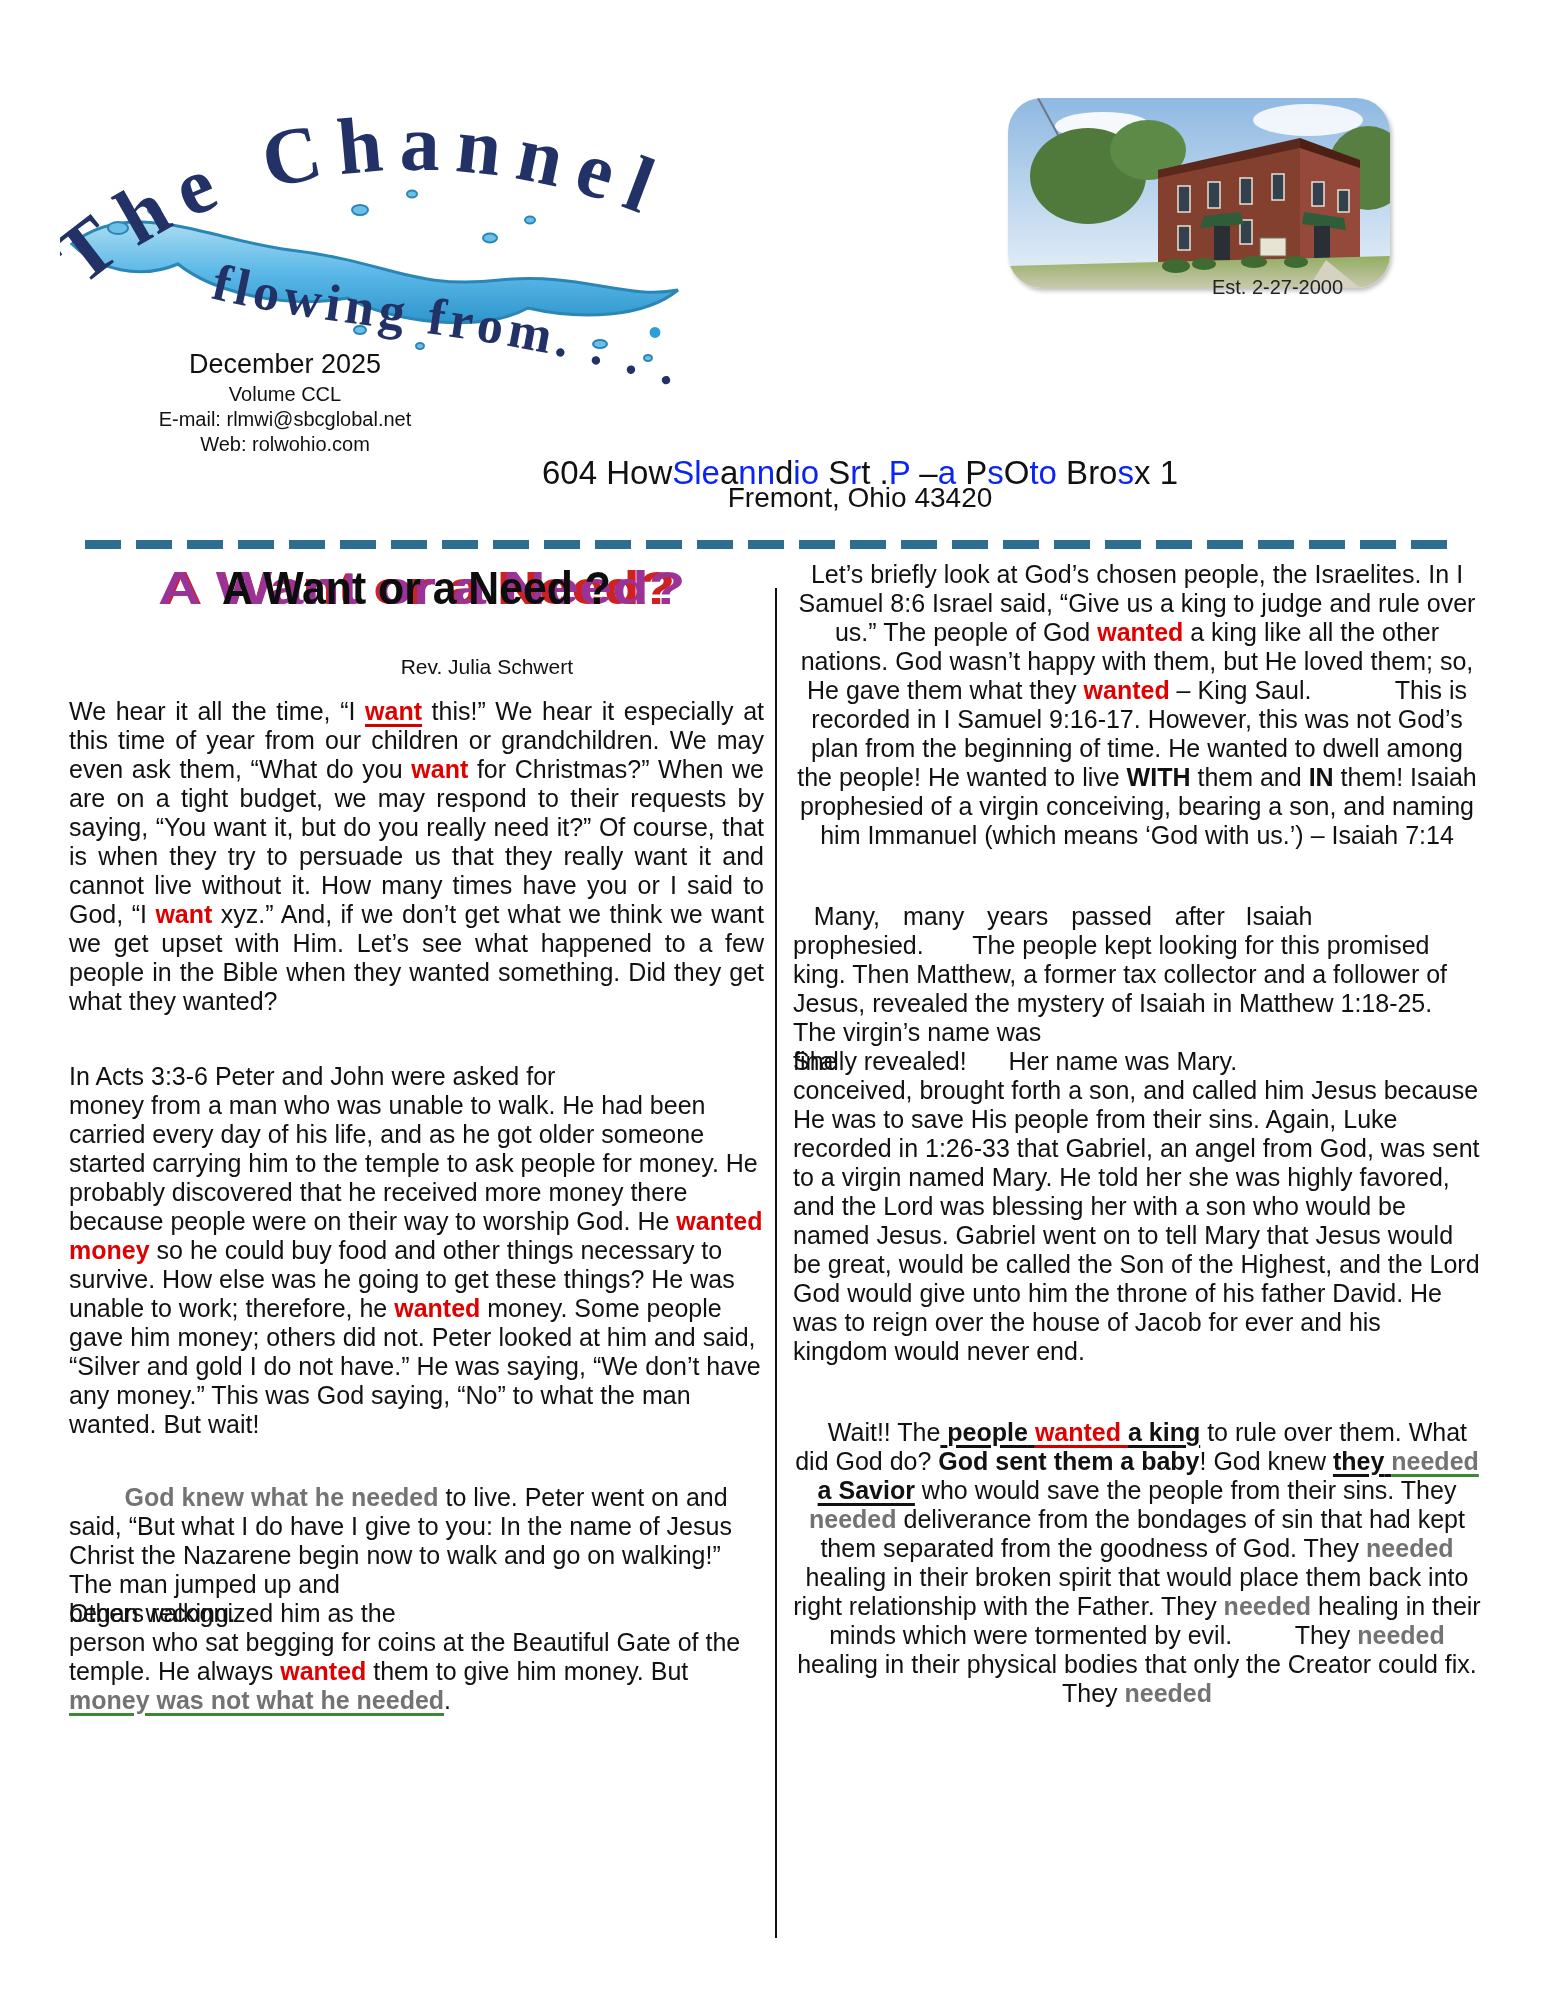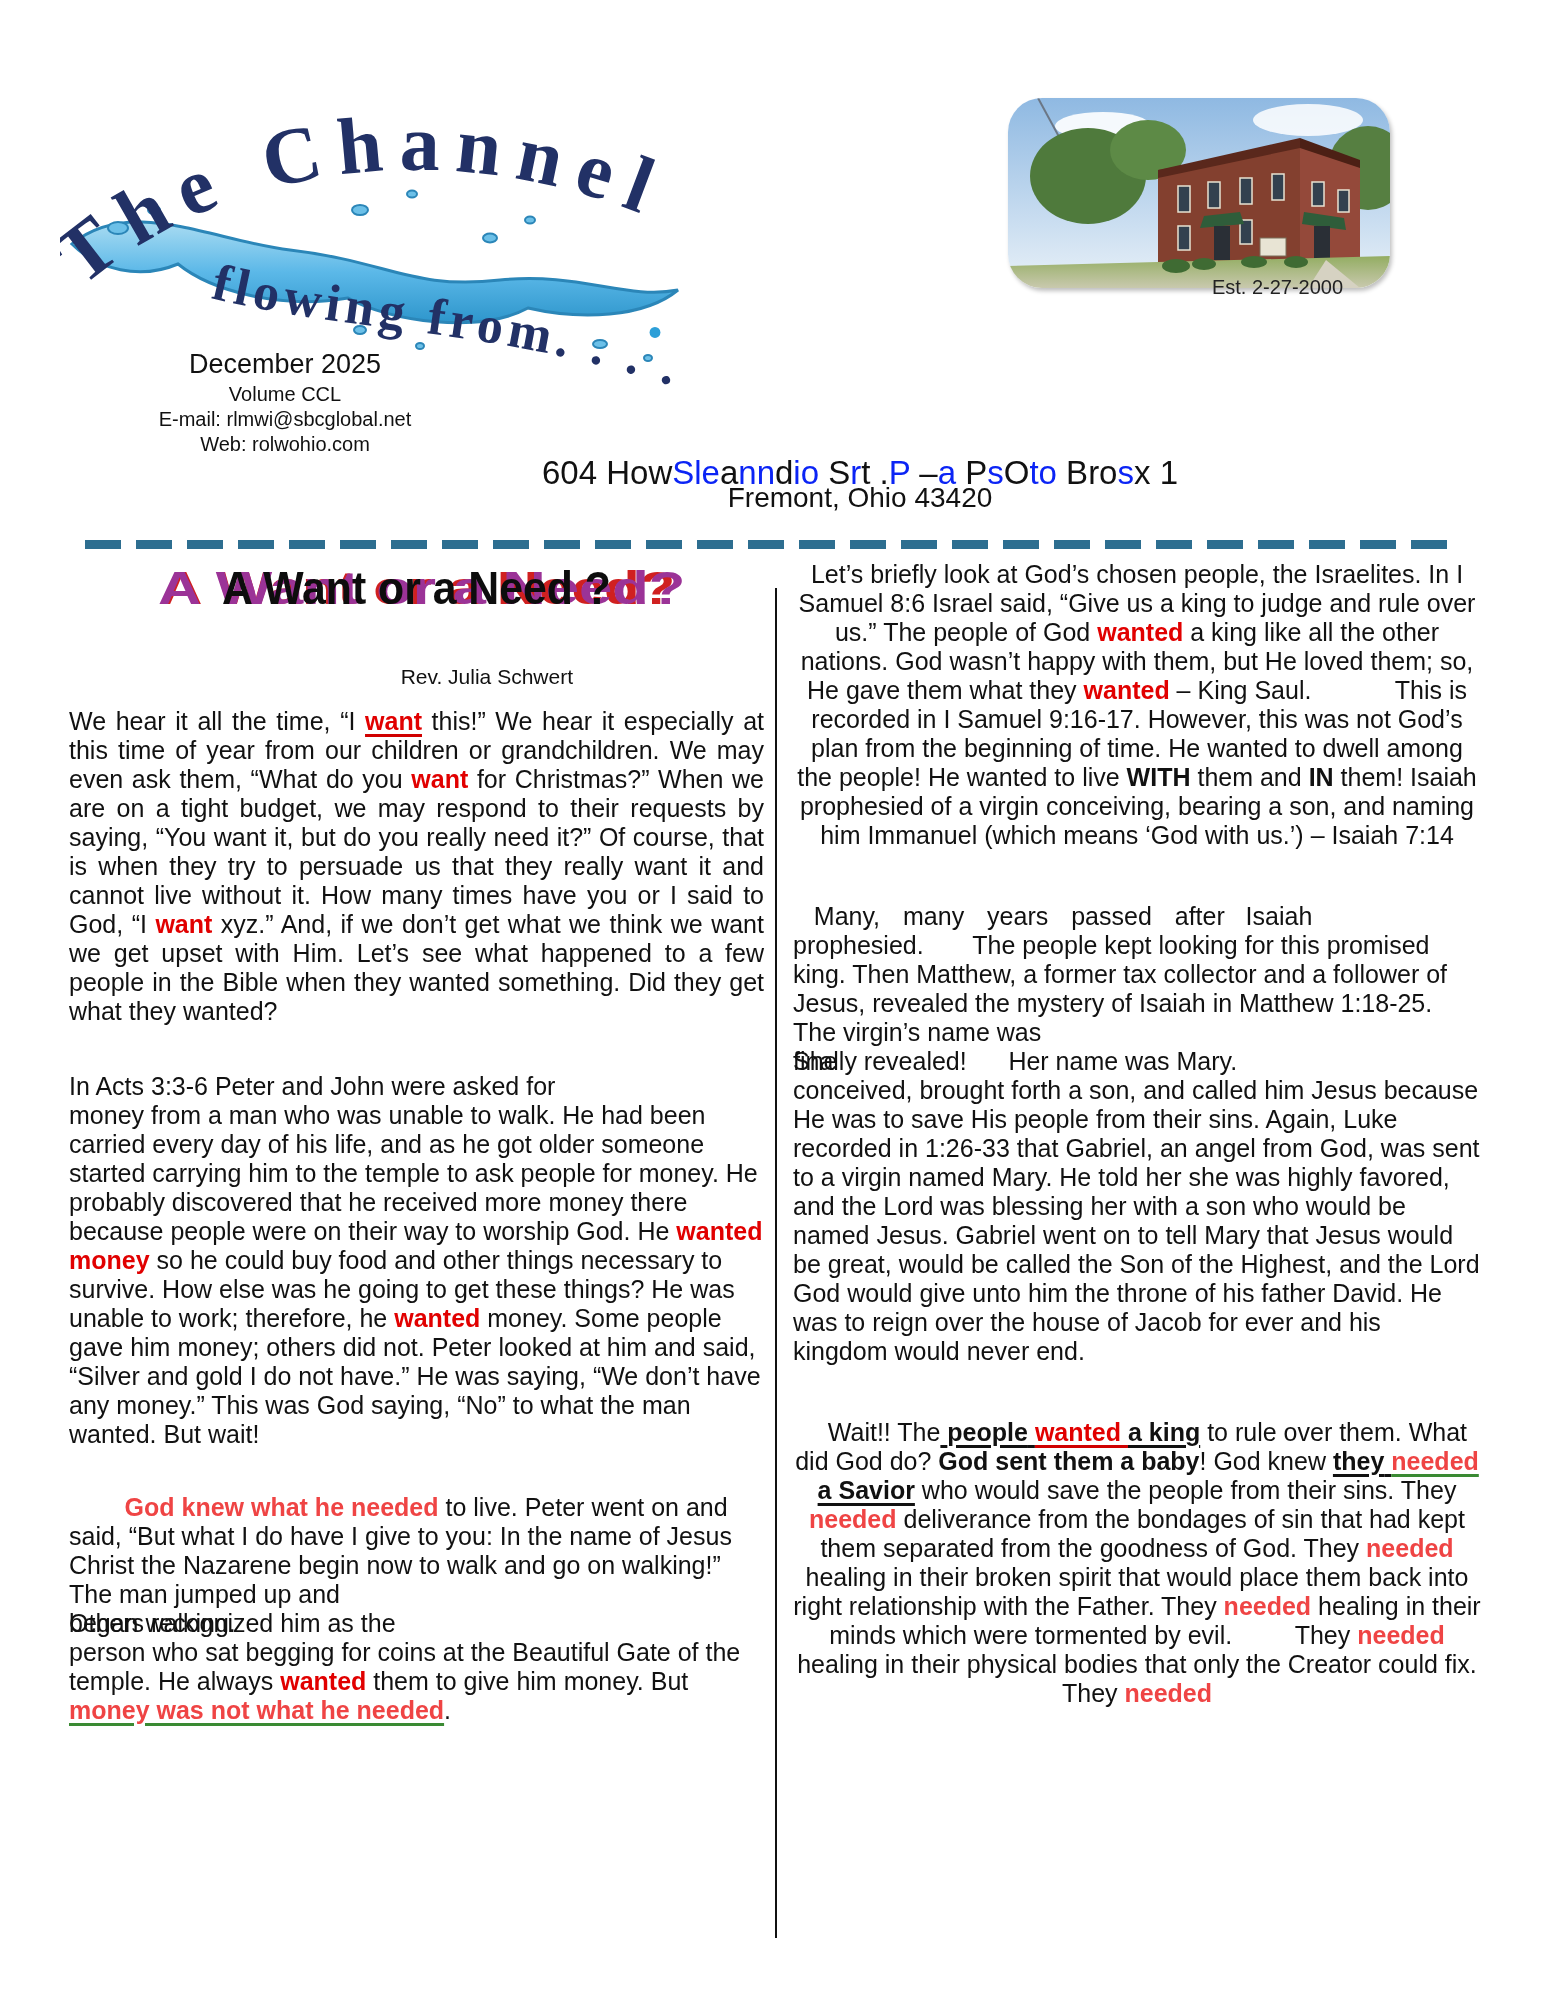"Rev. Julia Schwert" #article-byline { margin-top: 12px -> 2px }
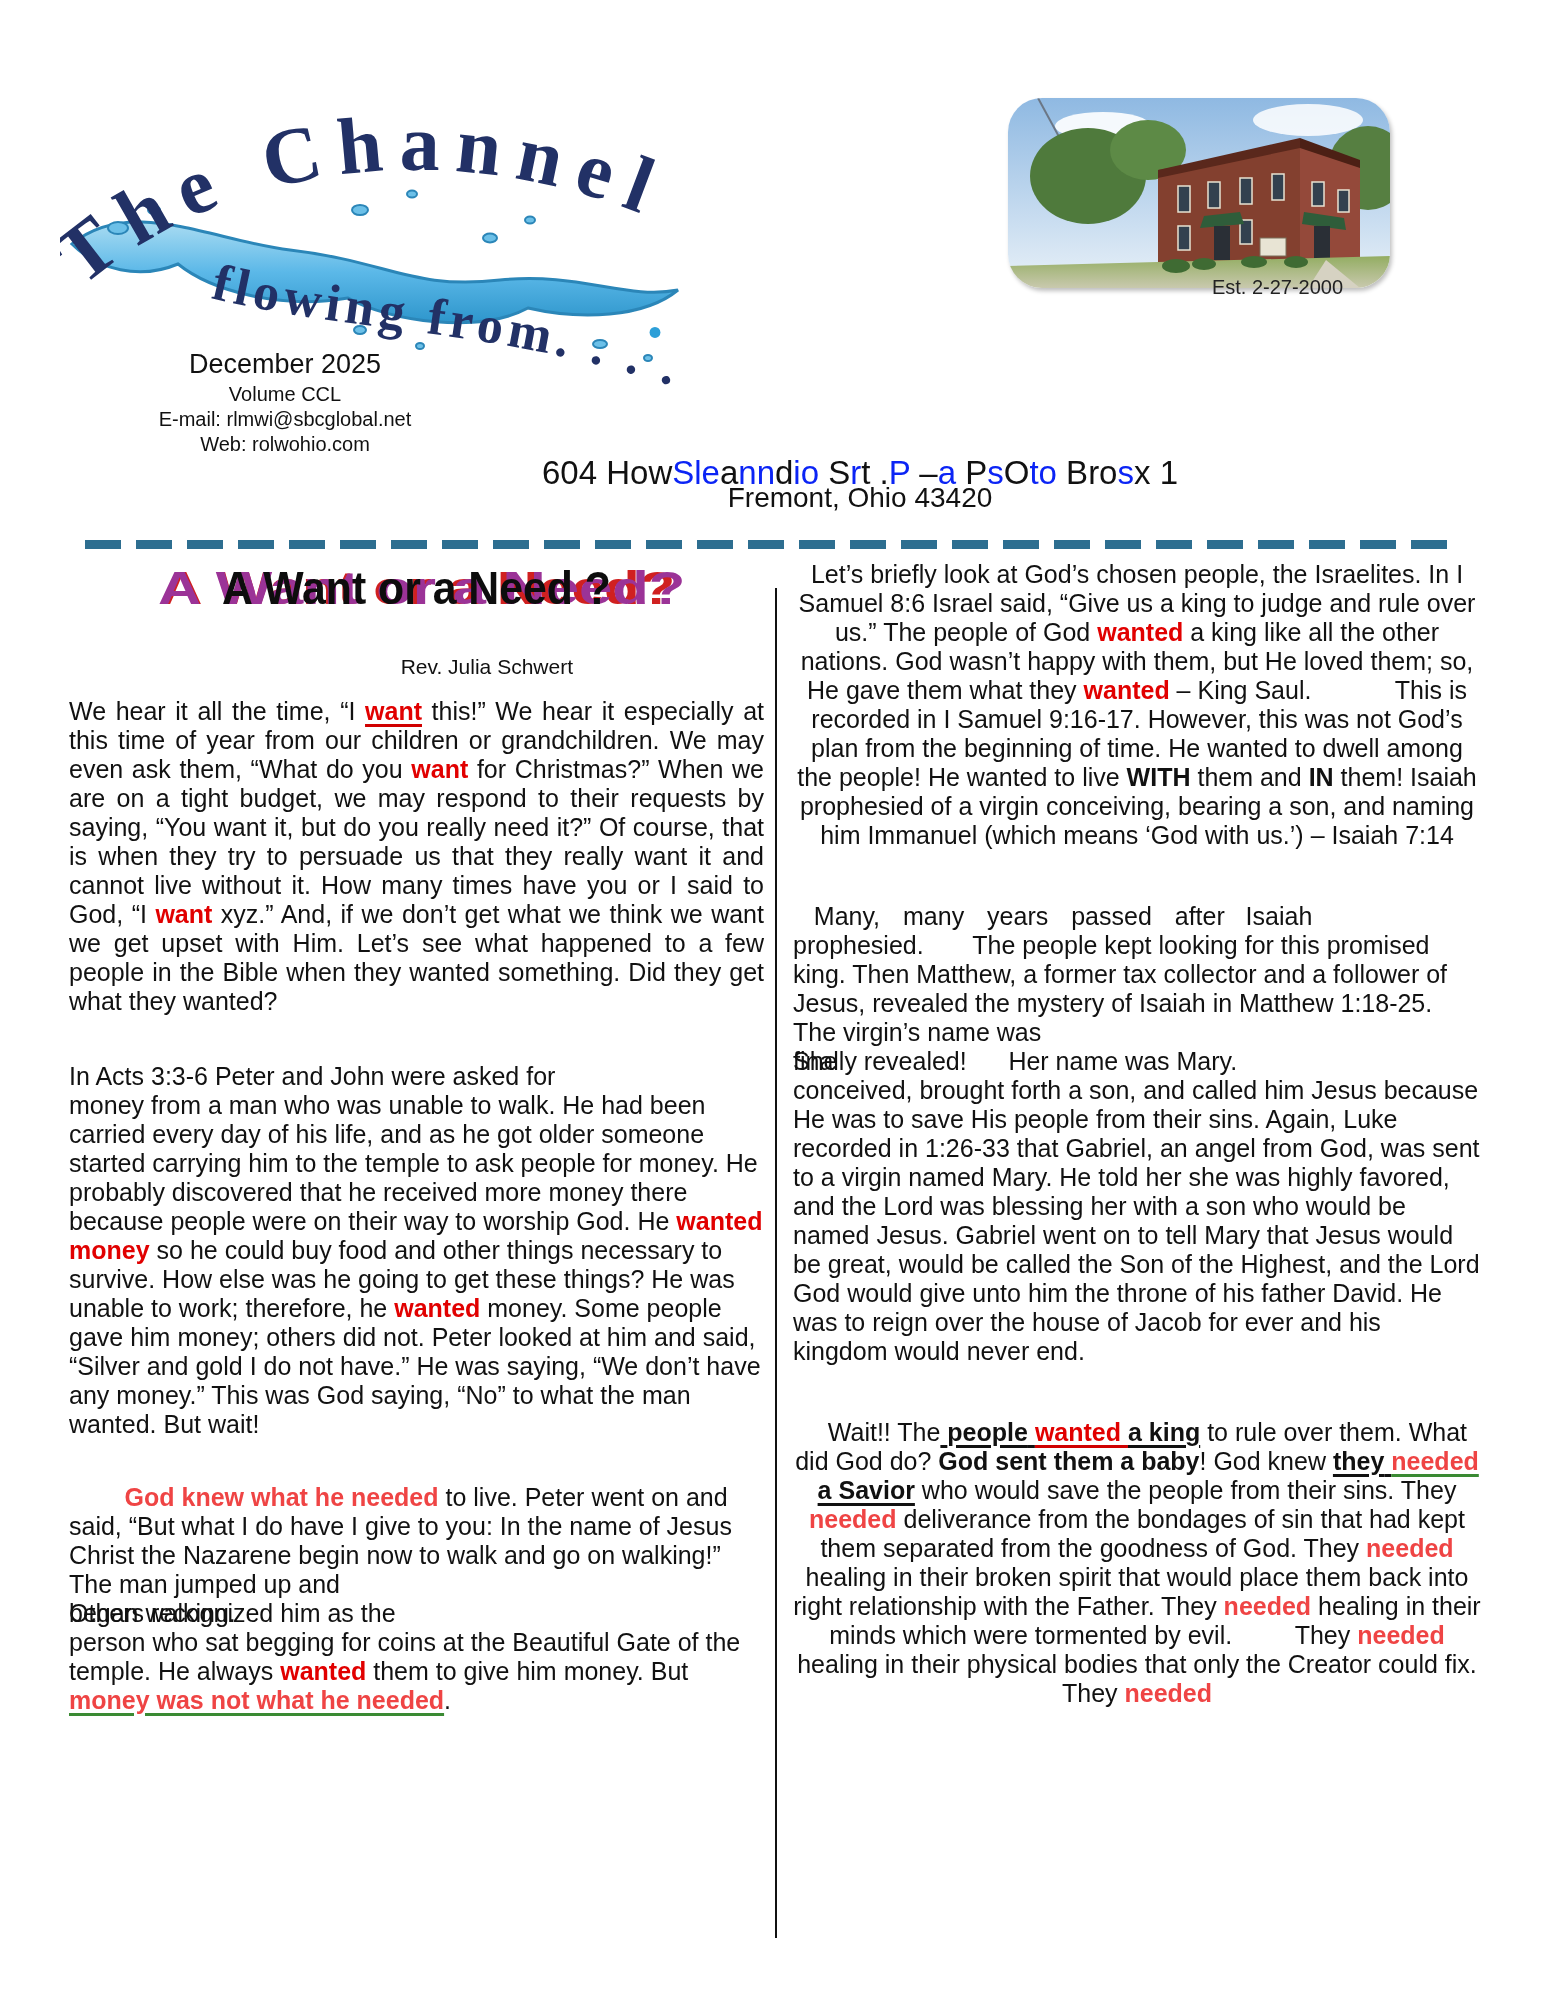"needed" .c-green { color: #ef4444 -> #737373 }
